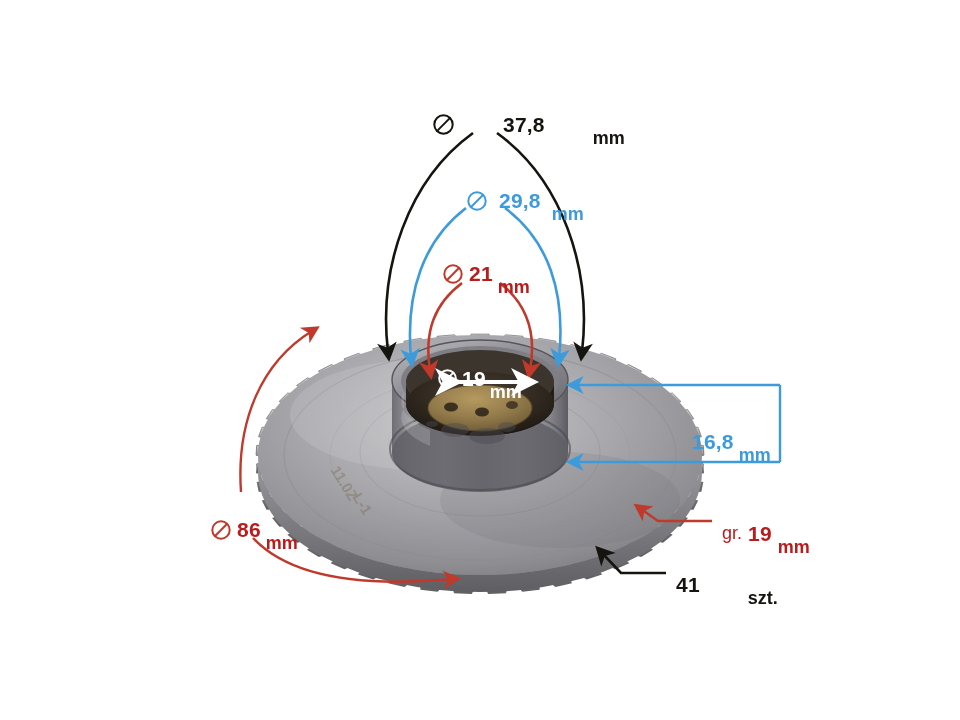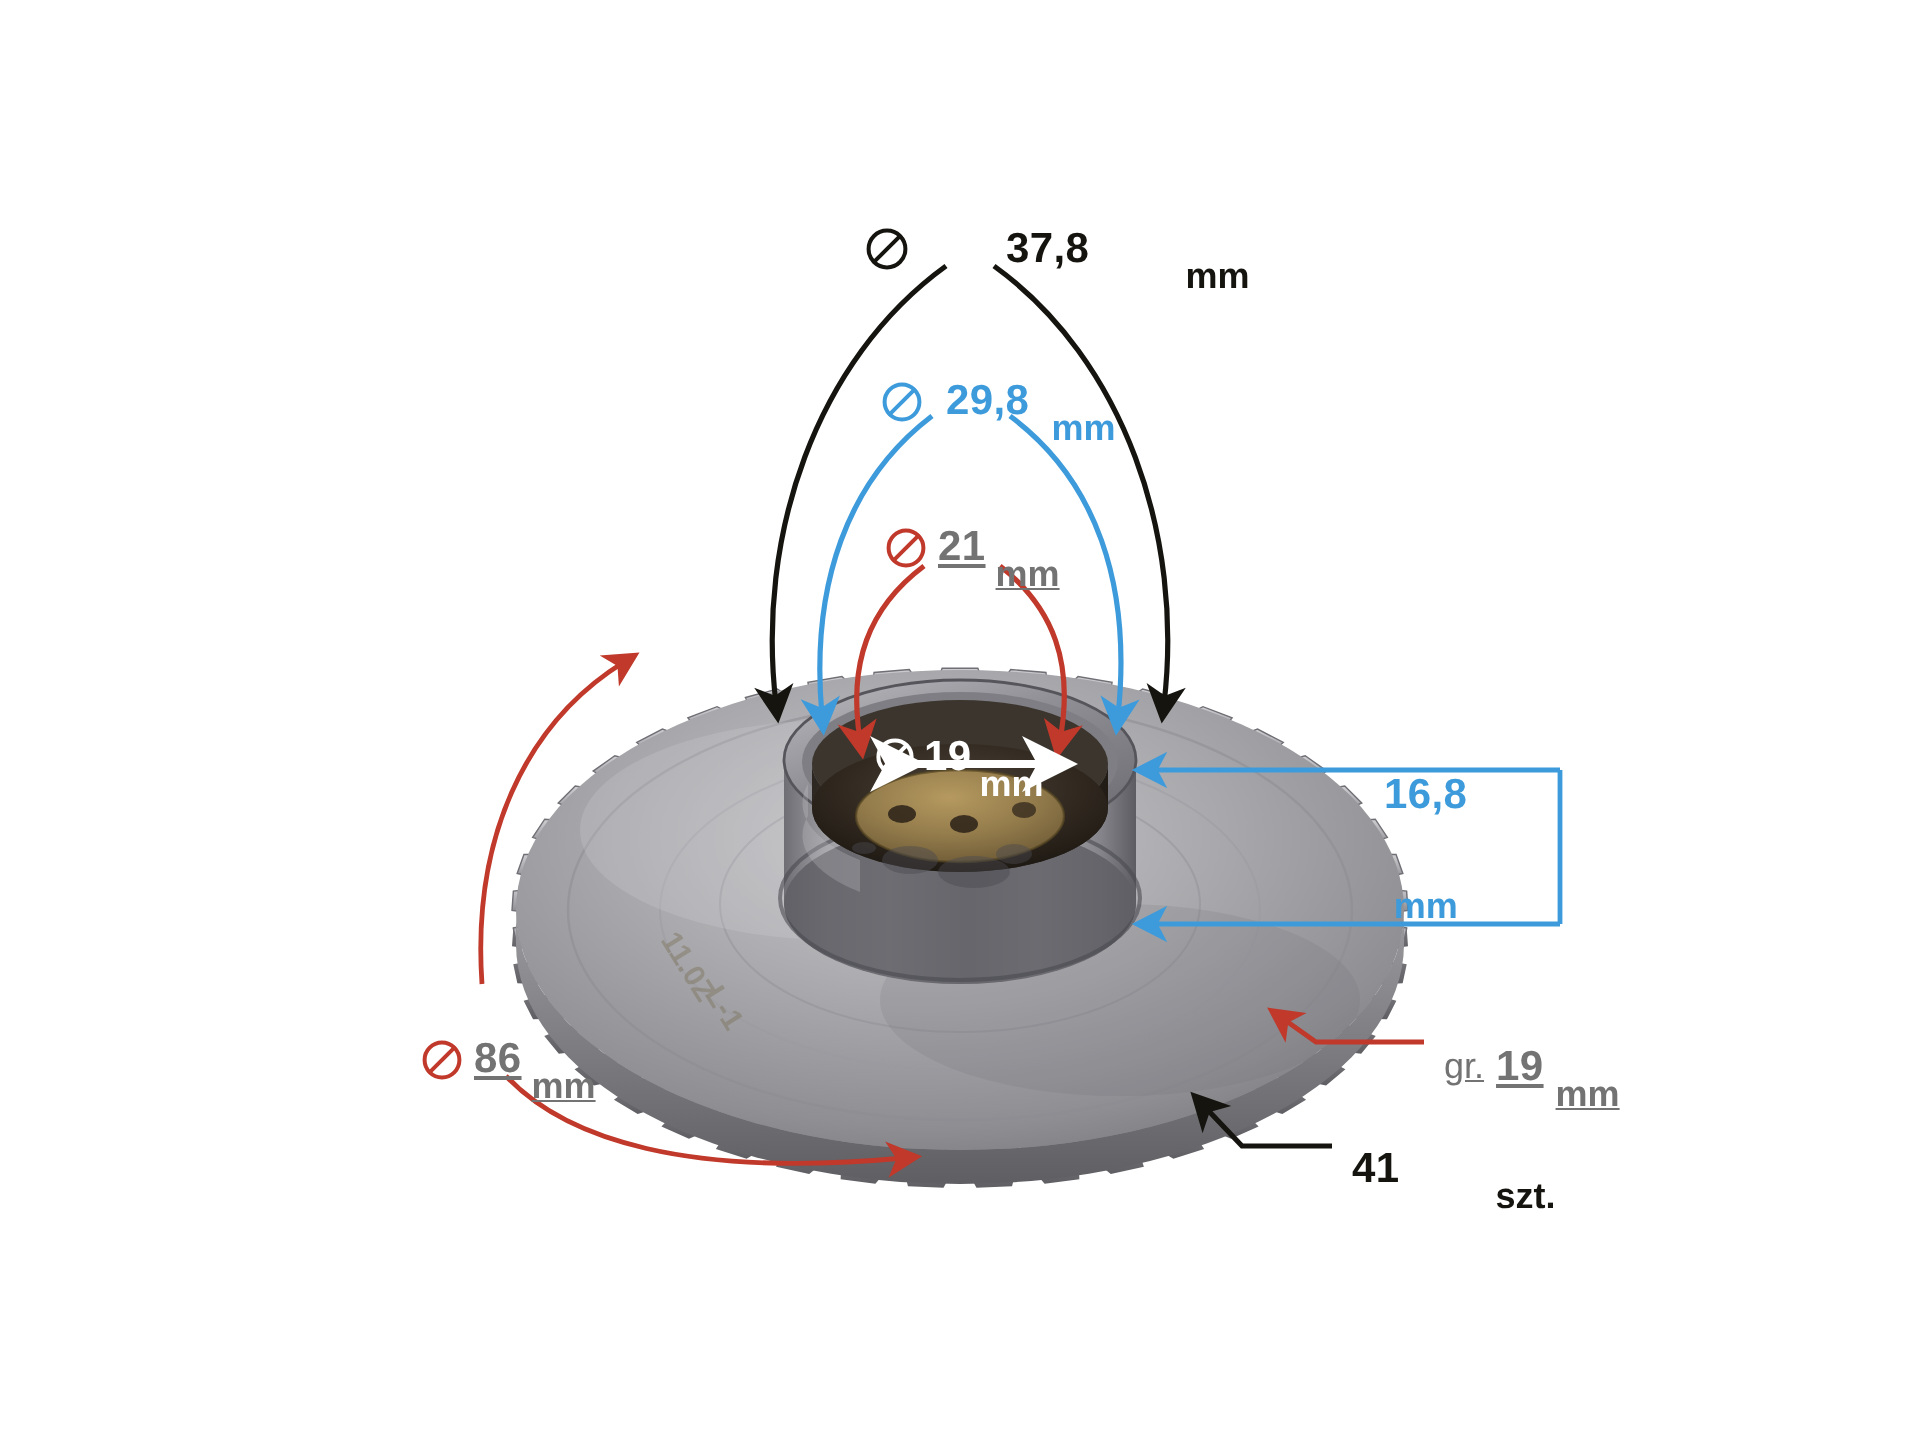"29,8" div.lbl { left: 440px -> 466px }
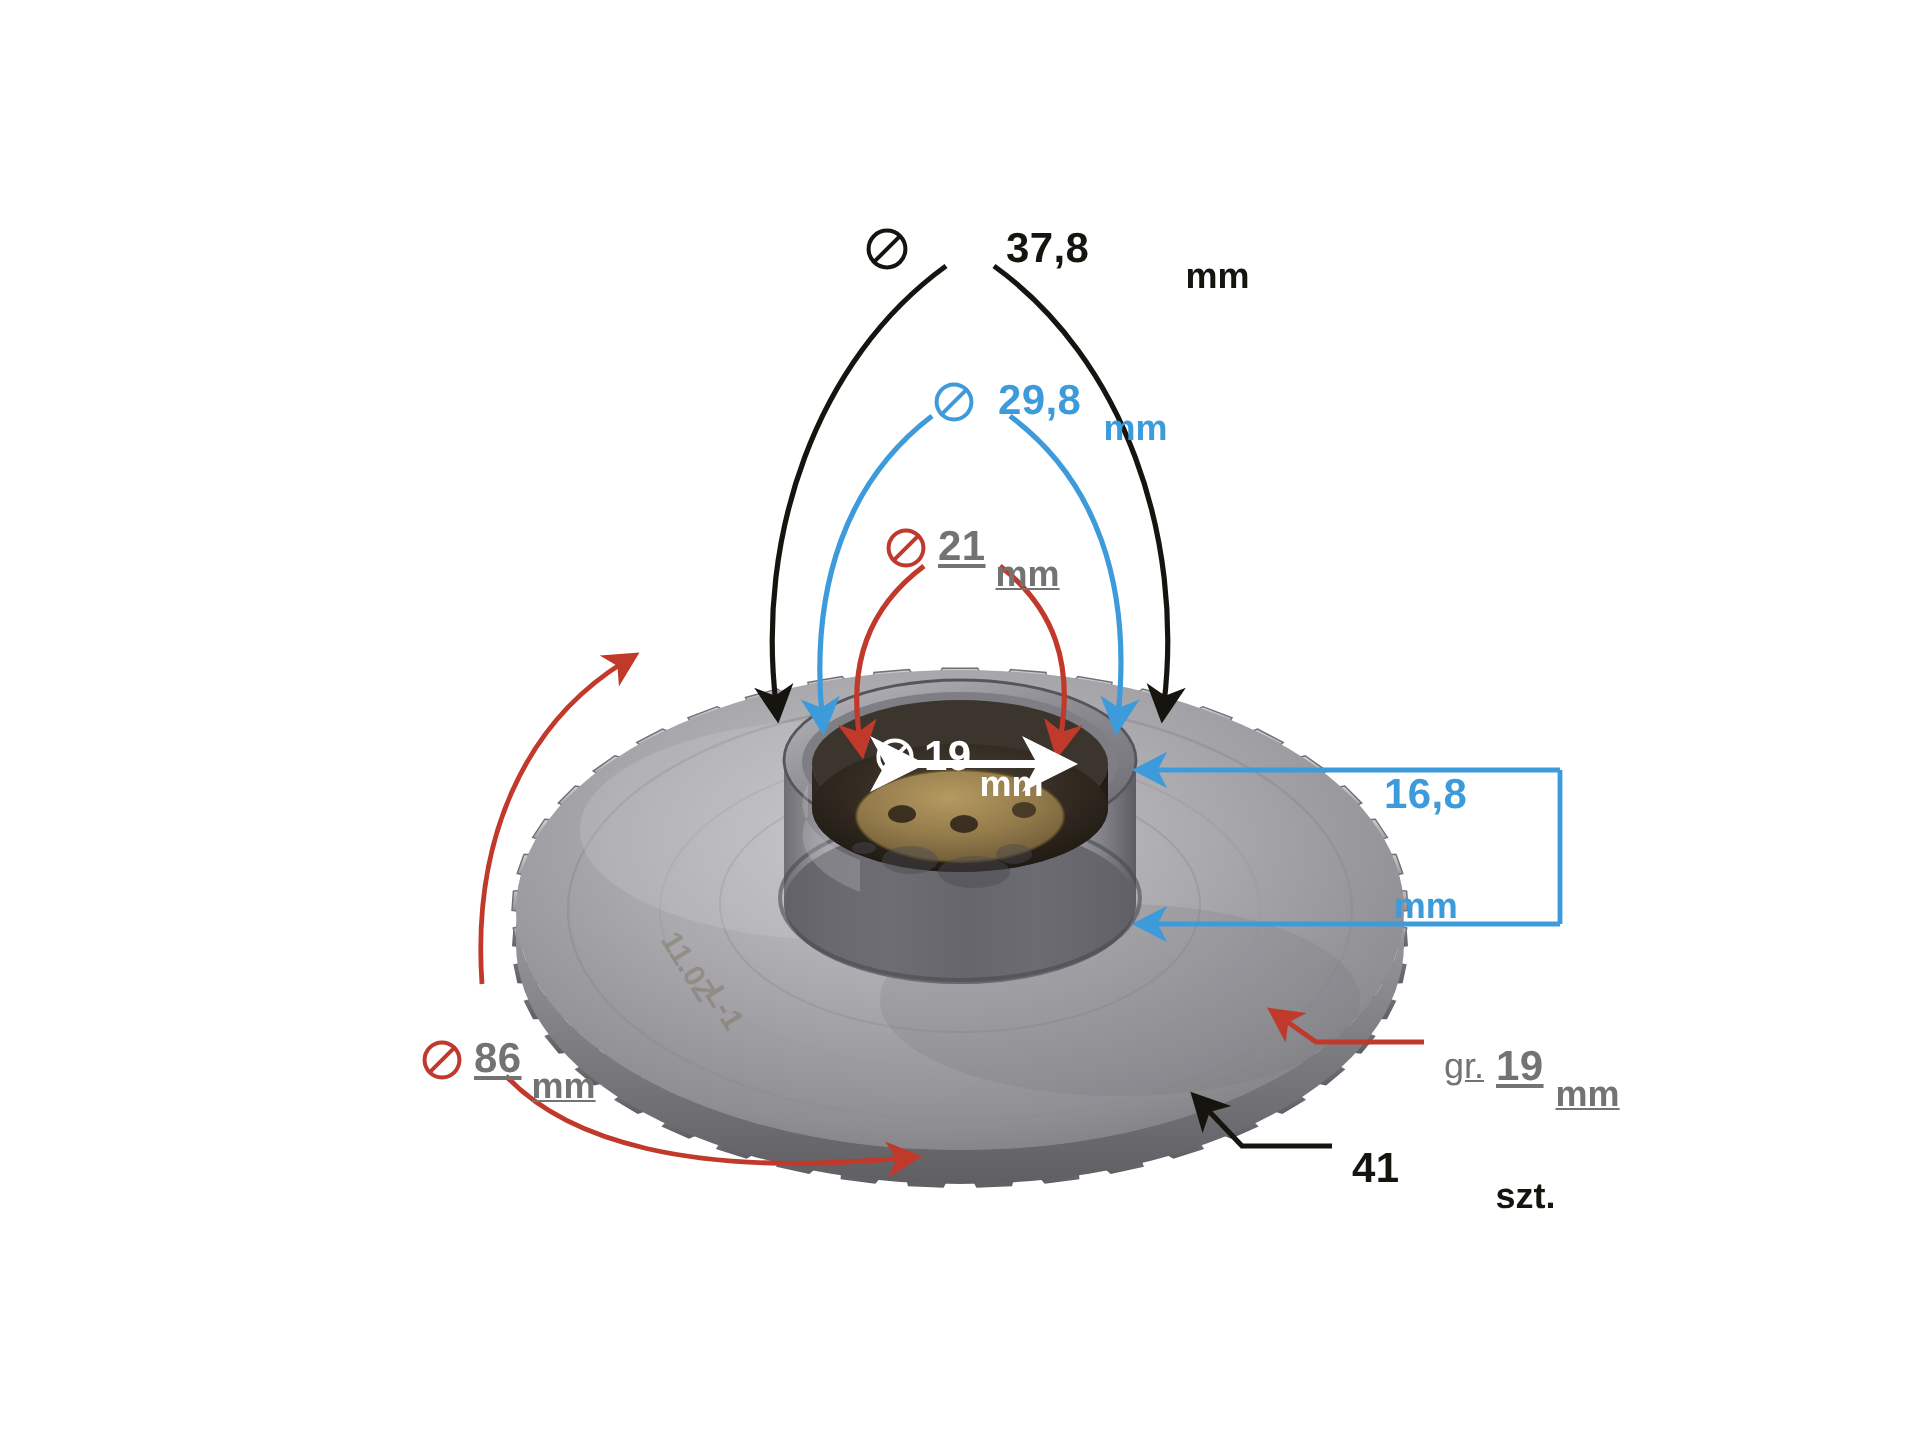"21" .c-red { color: #737373 -> #b91c1c; text-decoration: underline -> none }
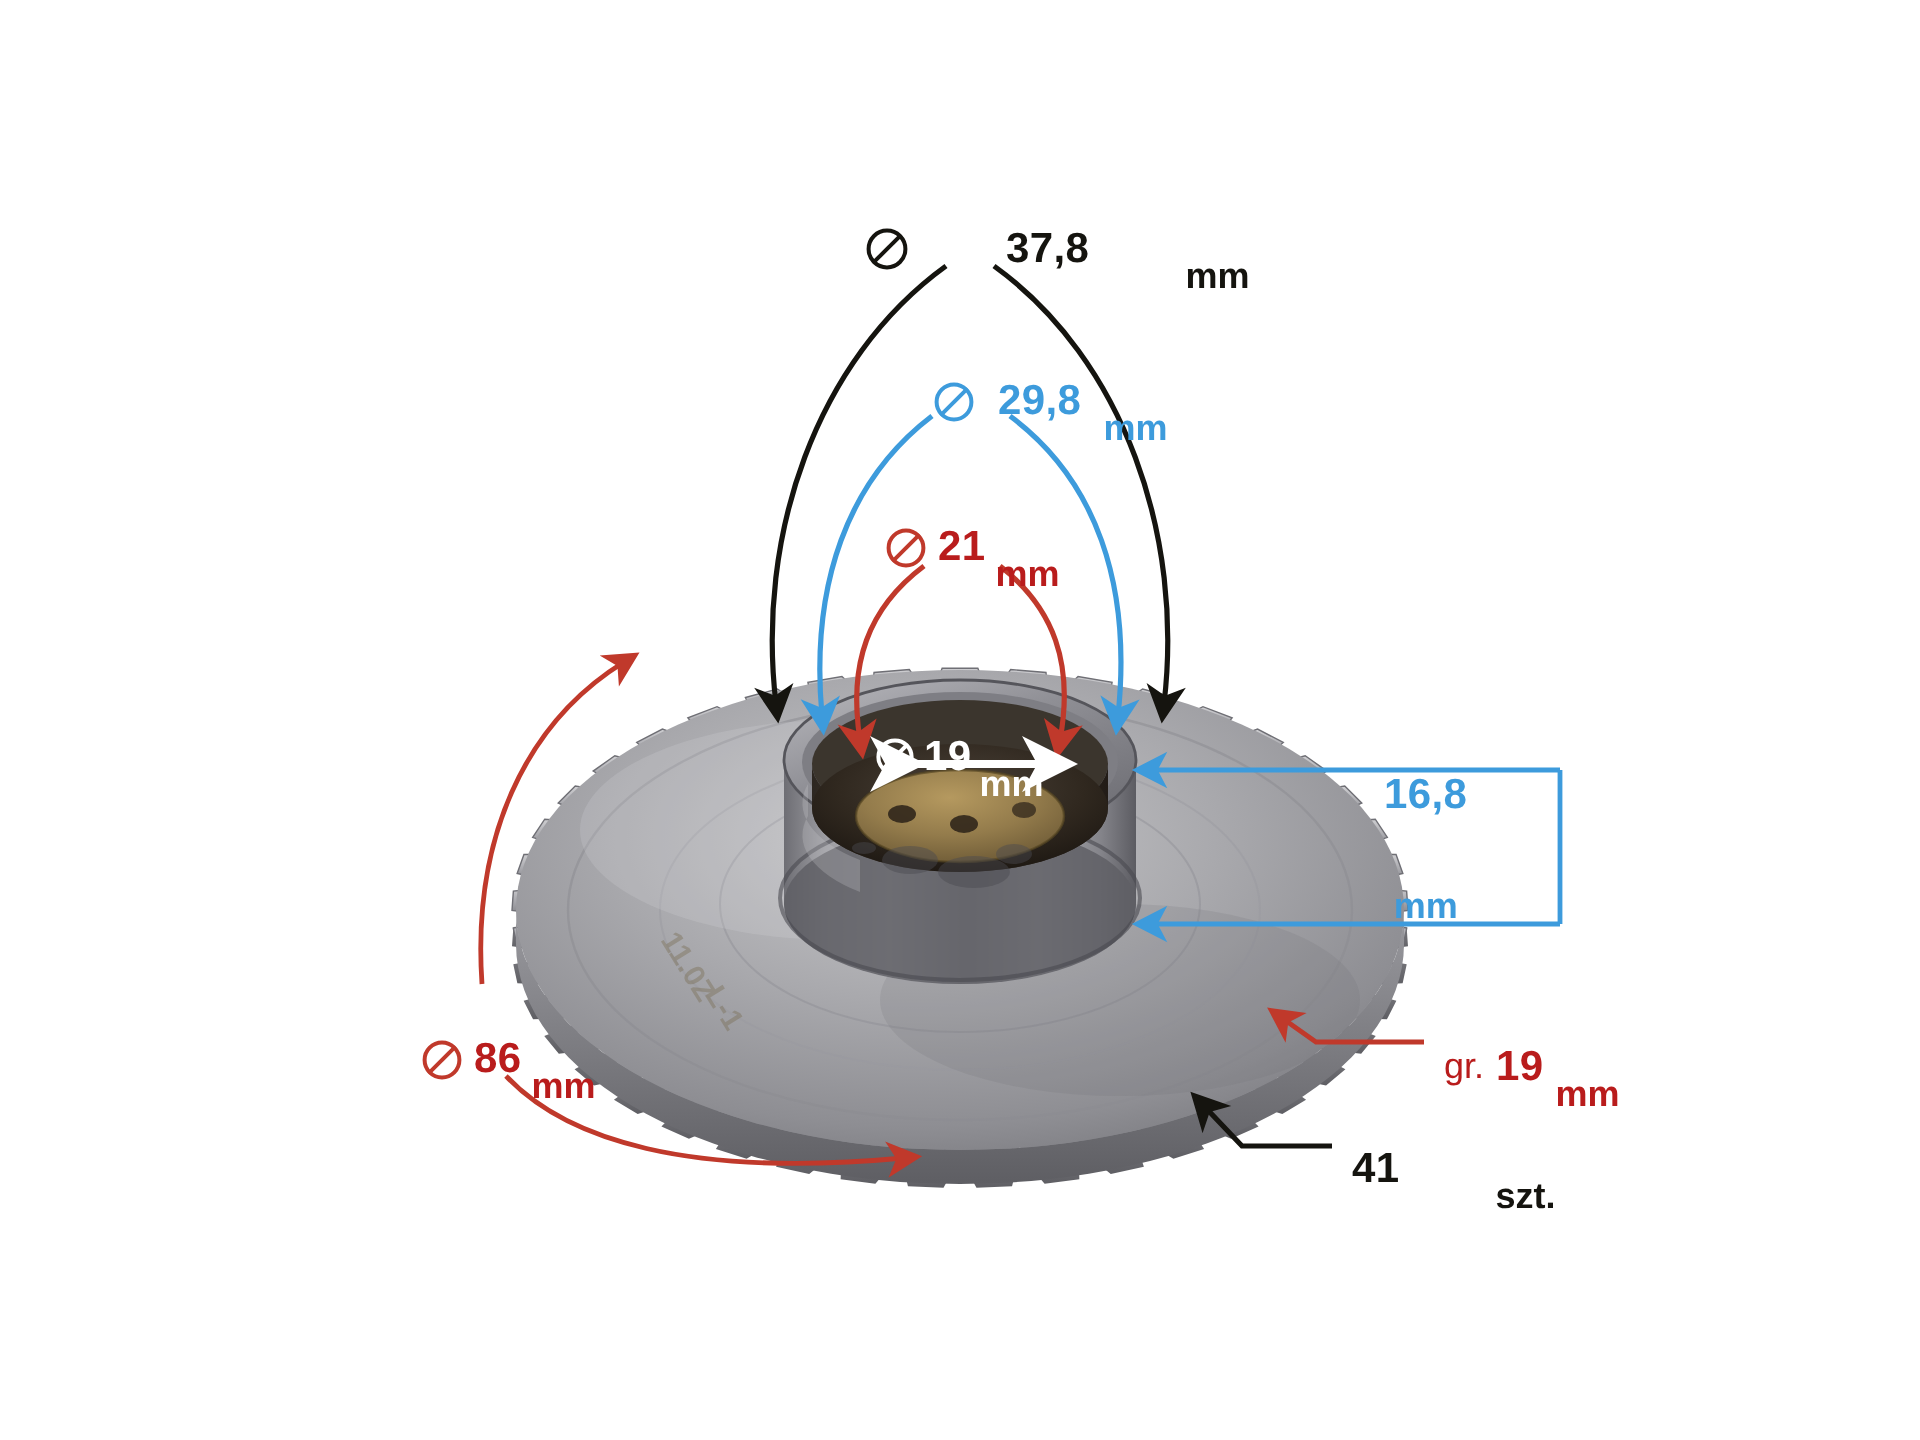"16,8" div.lbl { flex-direction: column -> none; top: 386px -> 417px }
